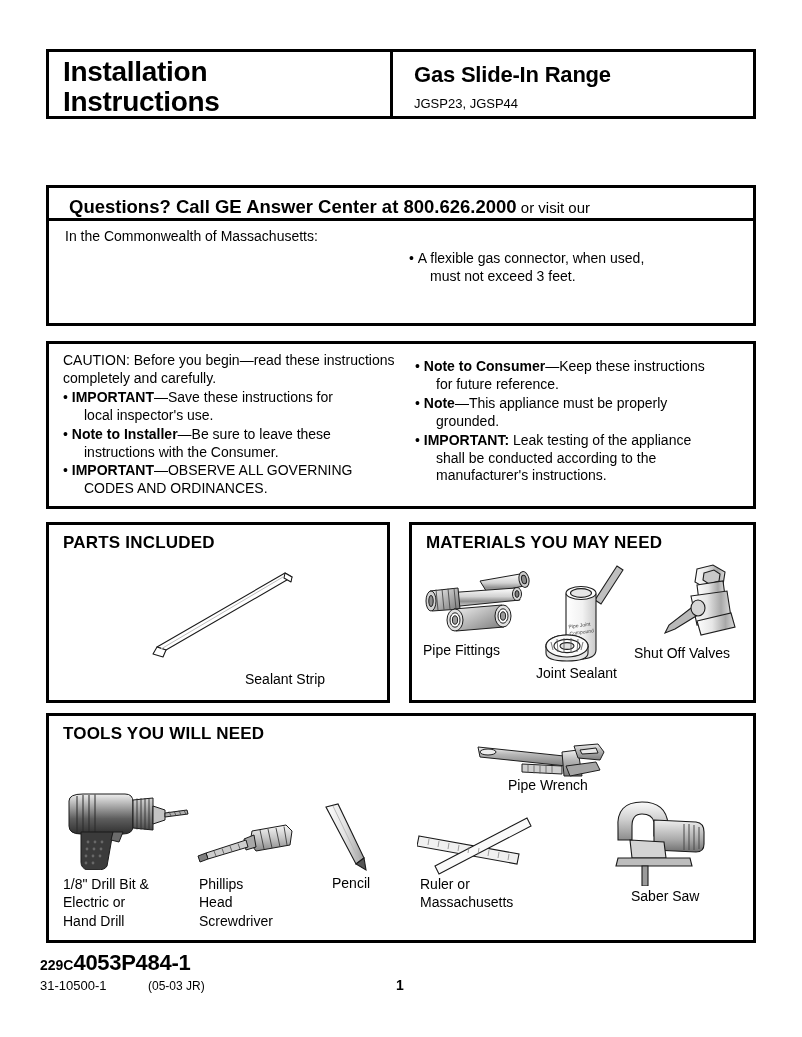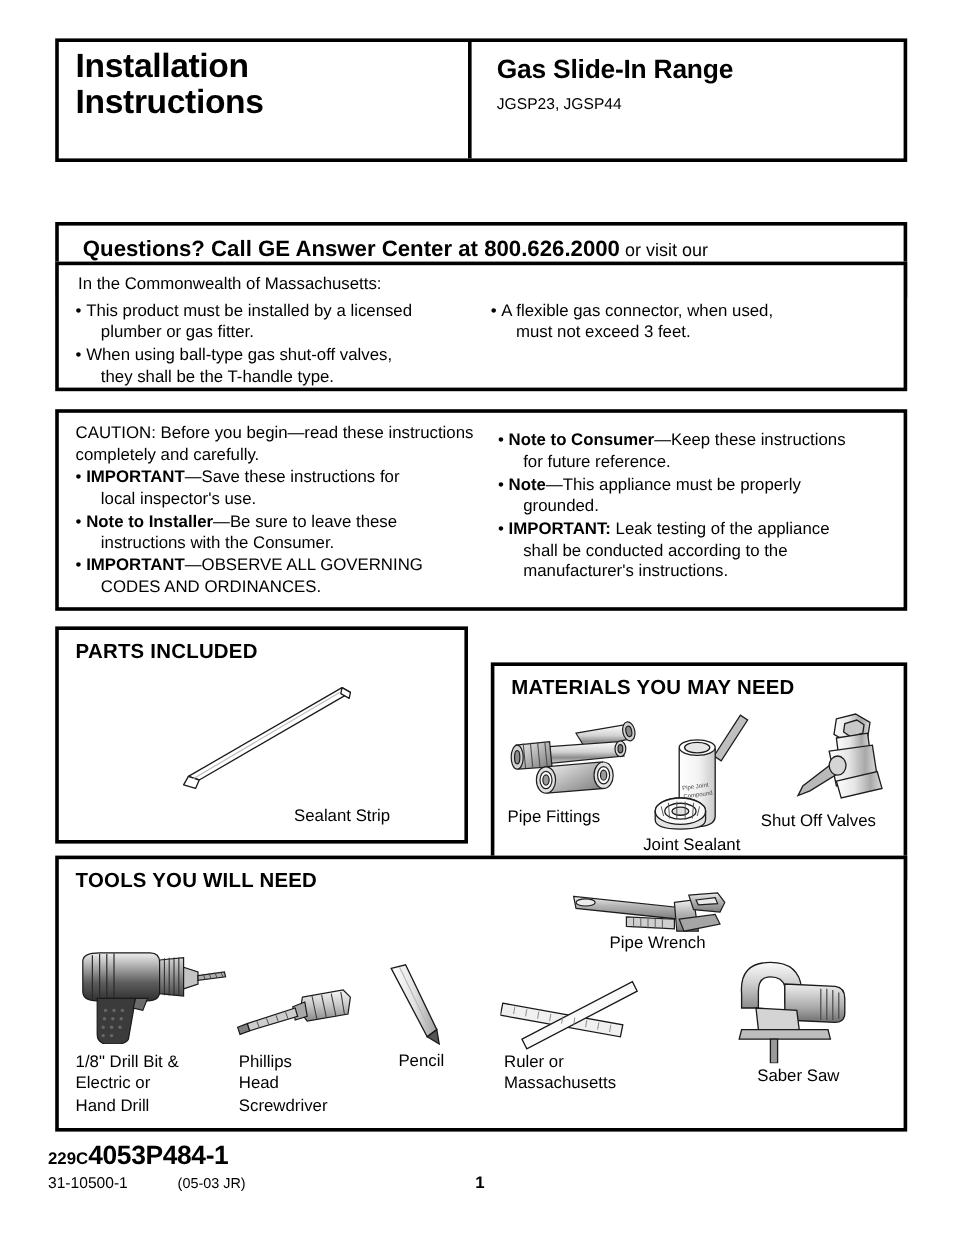"Installation" #header-box { height: 103px -> 70px; top: 32px -> 49px }
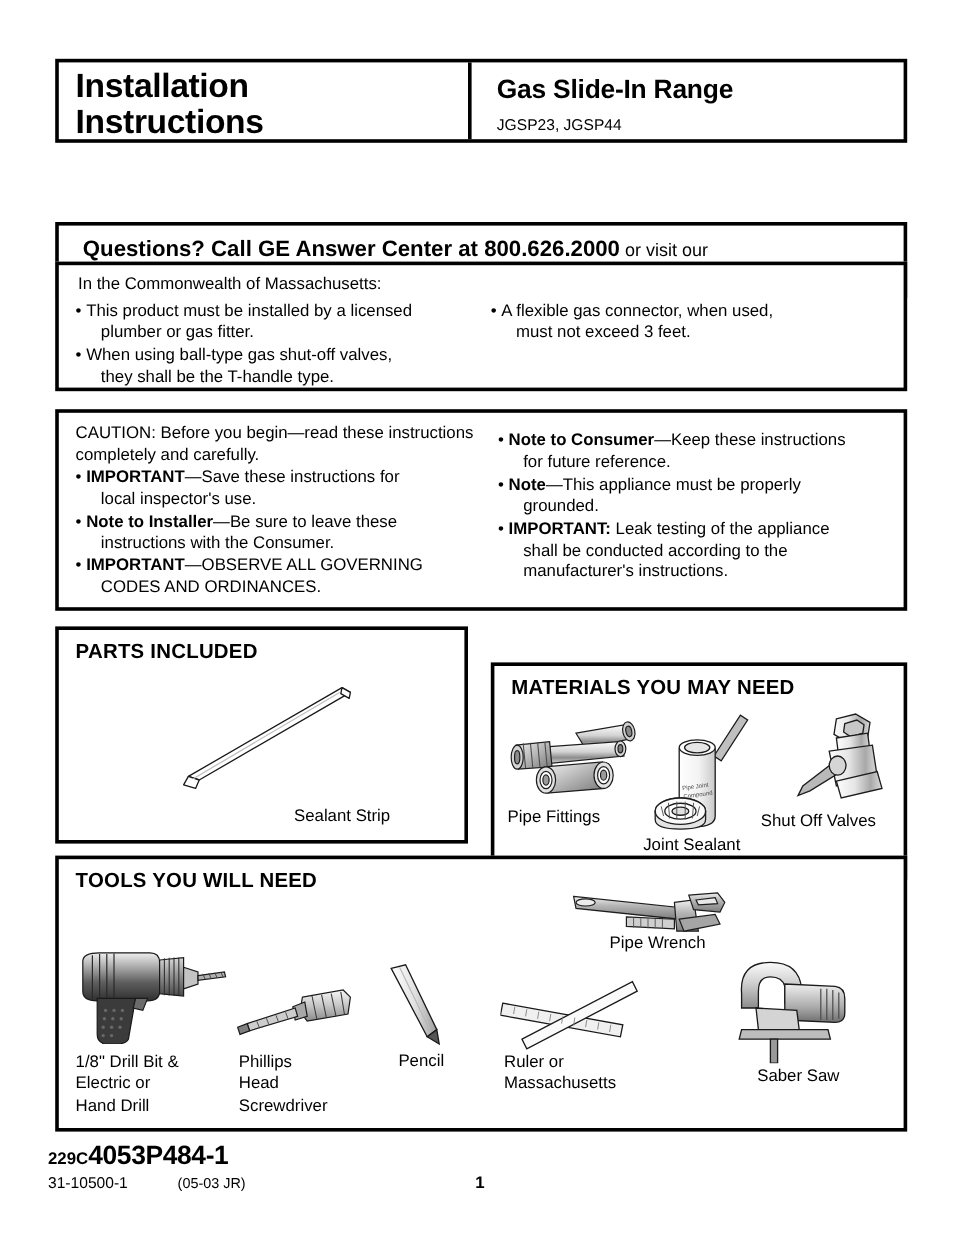"• This product must be" div.mass-col-l { html: <div> <span>•&nbsp;<span>This product must be installed by a licensed</span><span>plumber or gas fitter.</span></span> <span>•&nbsp;<span>When using ball-type gas shut-off valves,</span><span>they shall be the T-handle type.</span></span> </div> -> none }
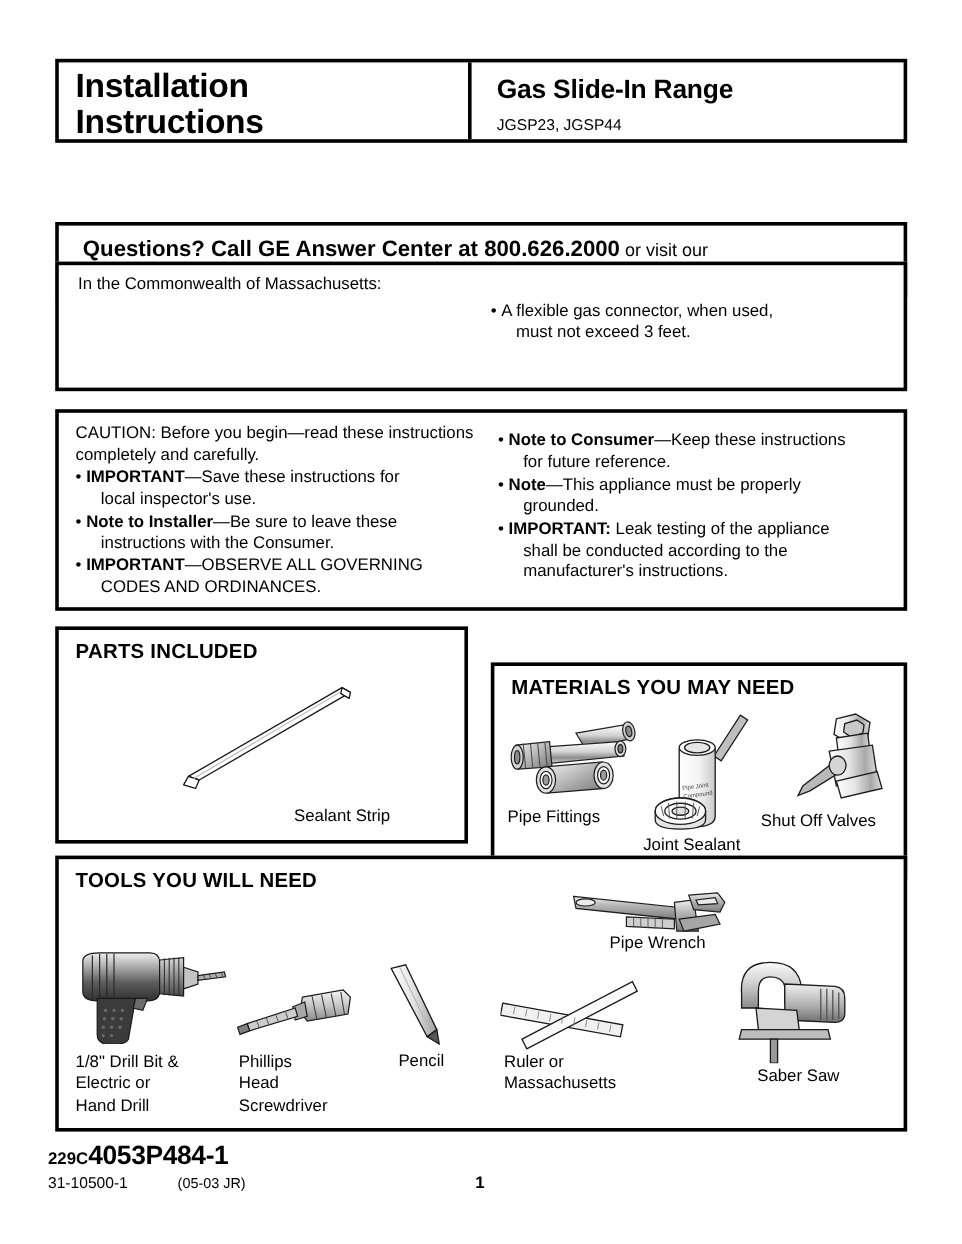"MATERIALS YOU MAY NEED" #materials-box { margin-top: 30px -> none }
